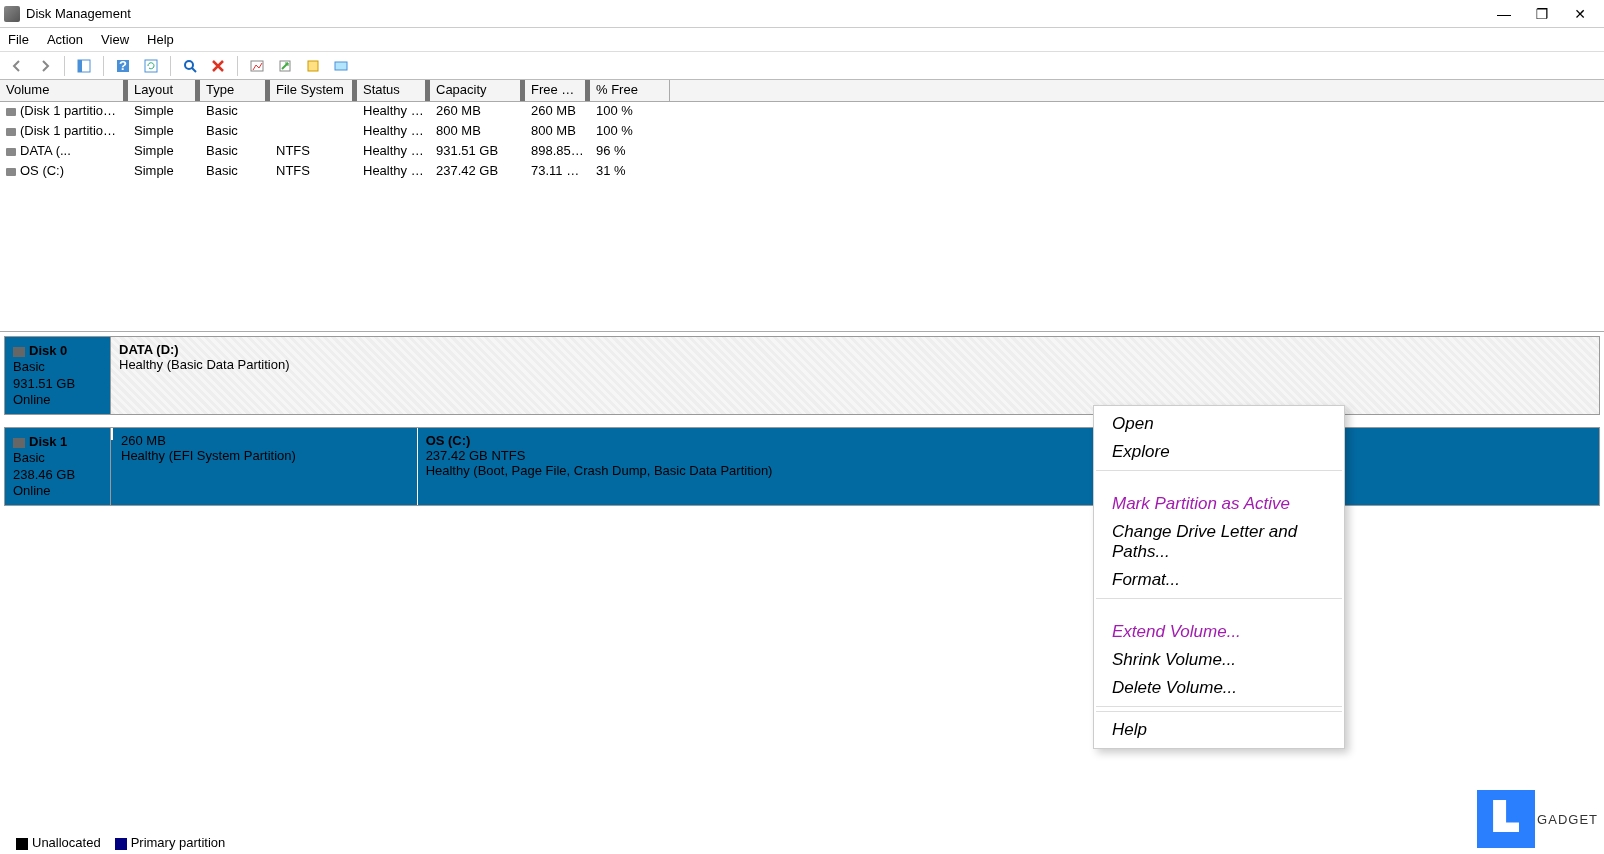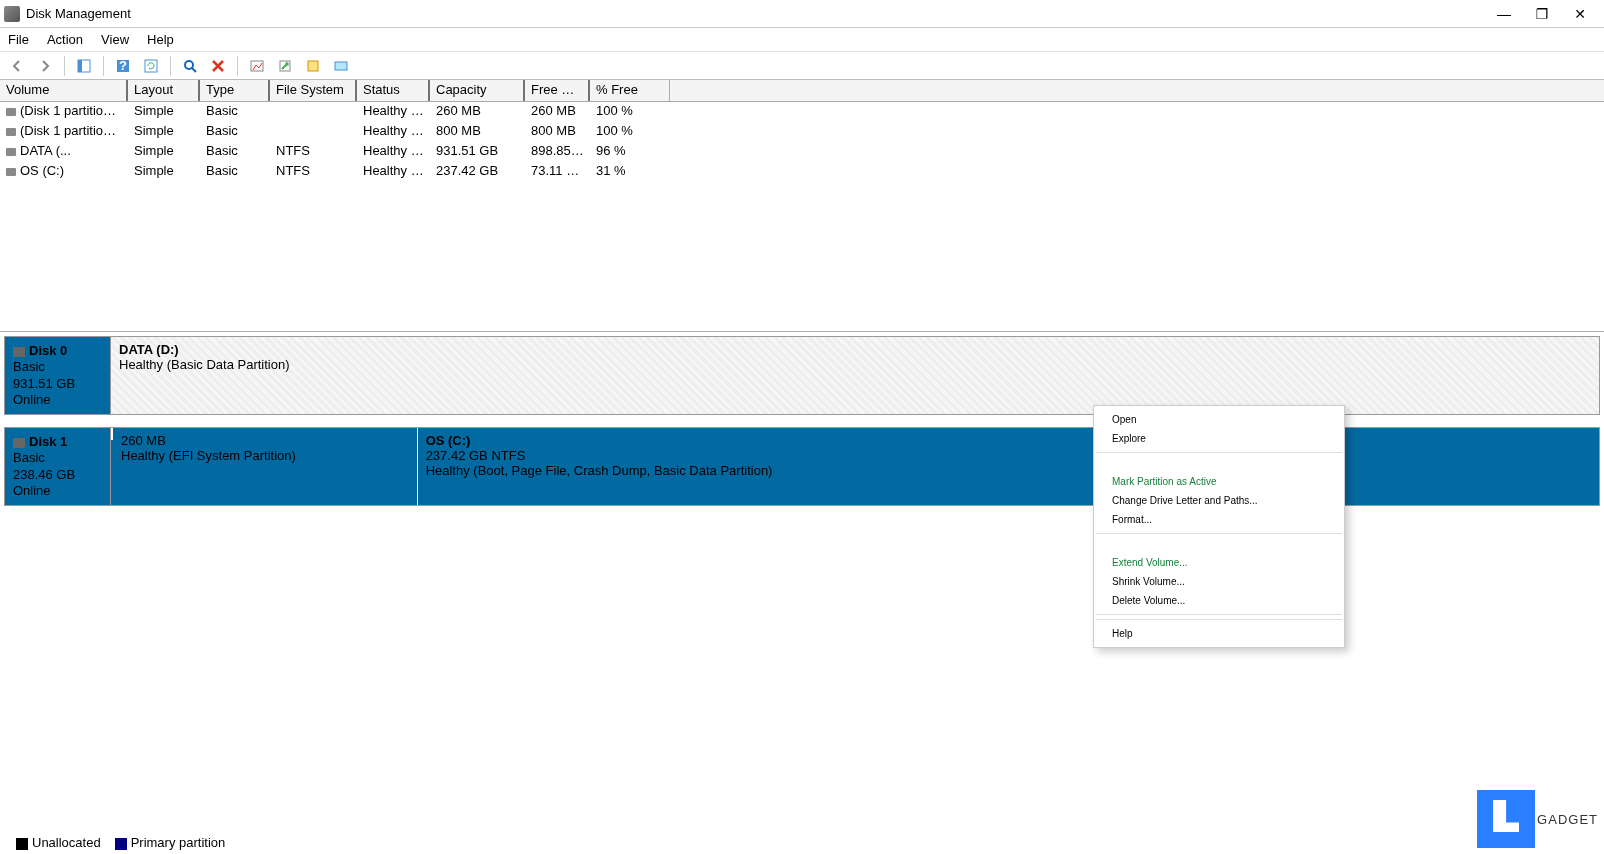"Volume" .vh { border-right: 2px solid #737373 -> 5px solid #737373 }
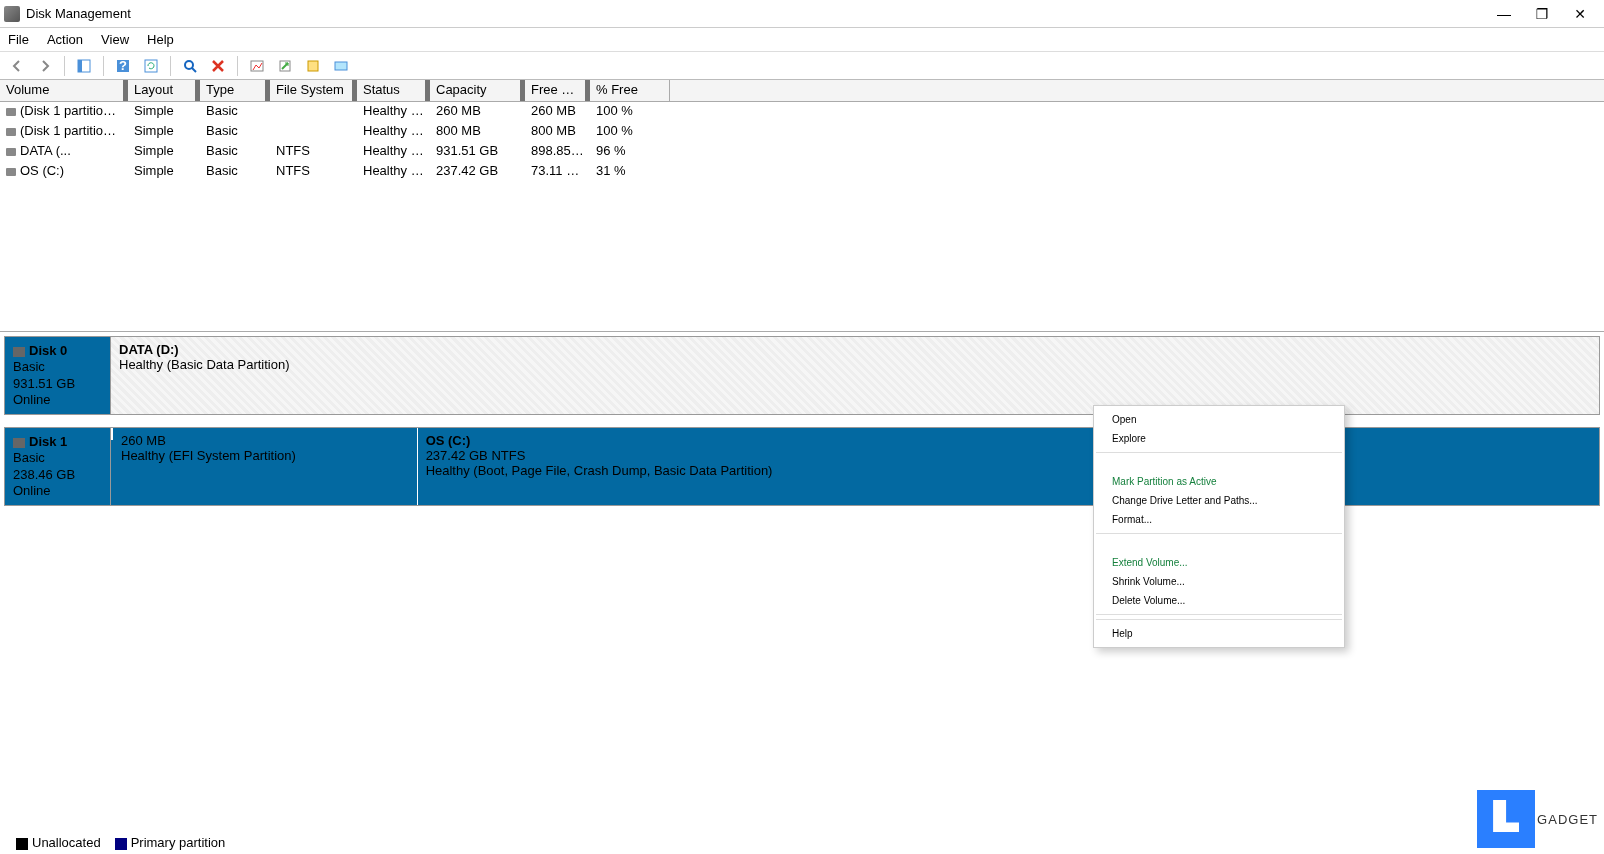"Open" .ctx-item { font-size: 10px -> 17px; font-style: none -> italic }
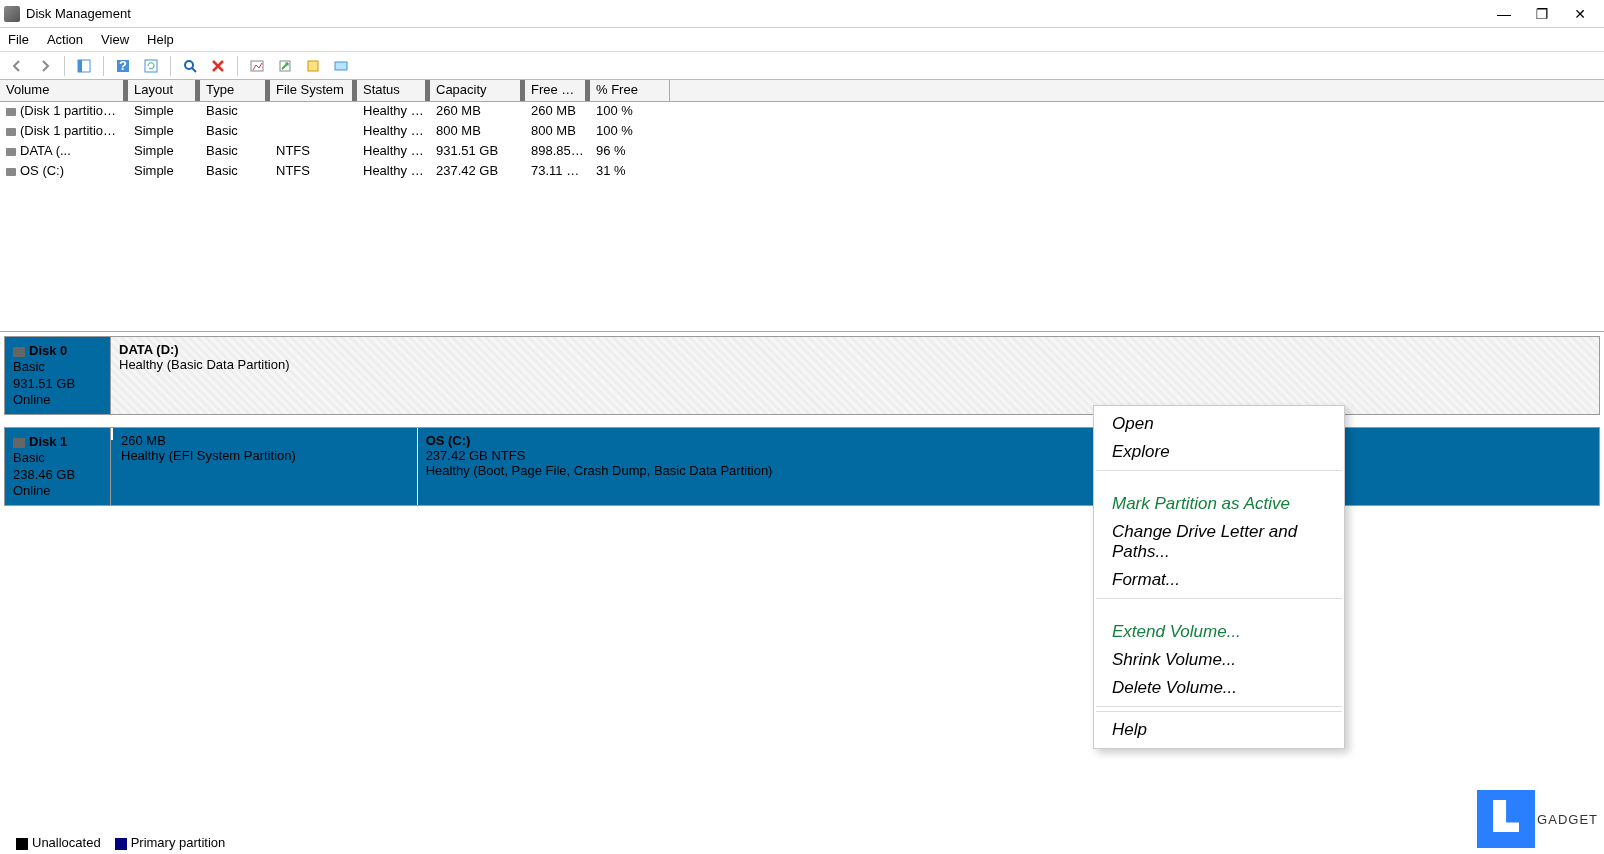"Mark Partition as Active" .ctx-item.disabled { color: #15803d -> #a21caf }
